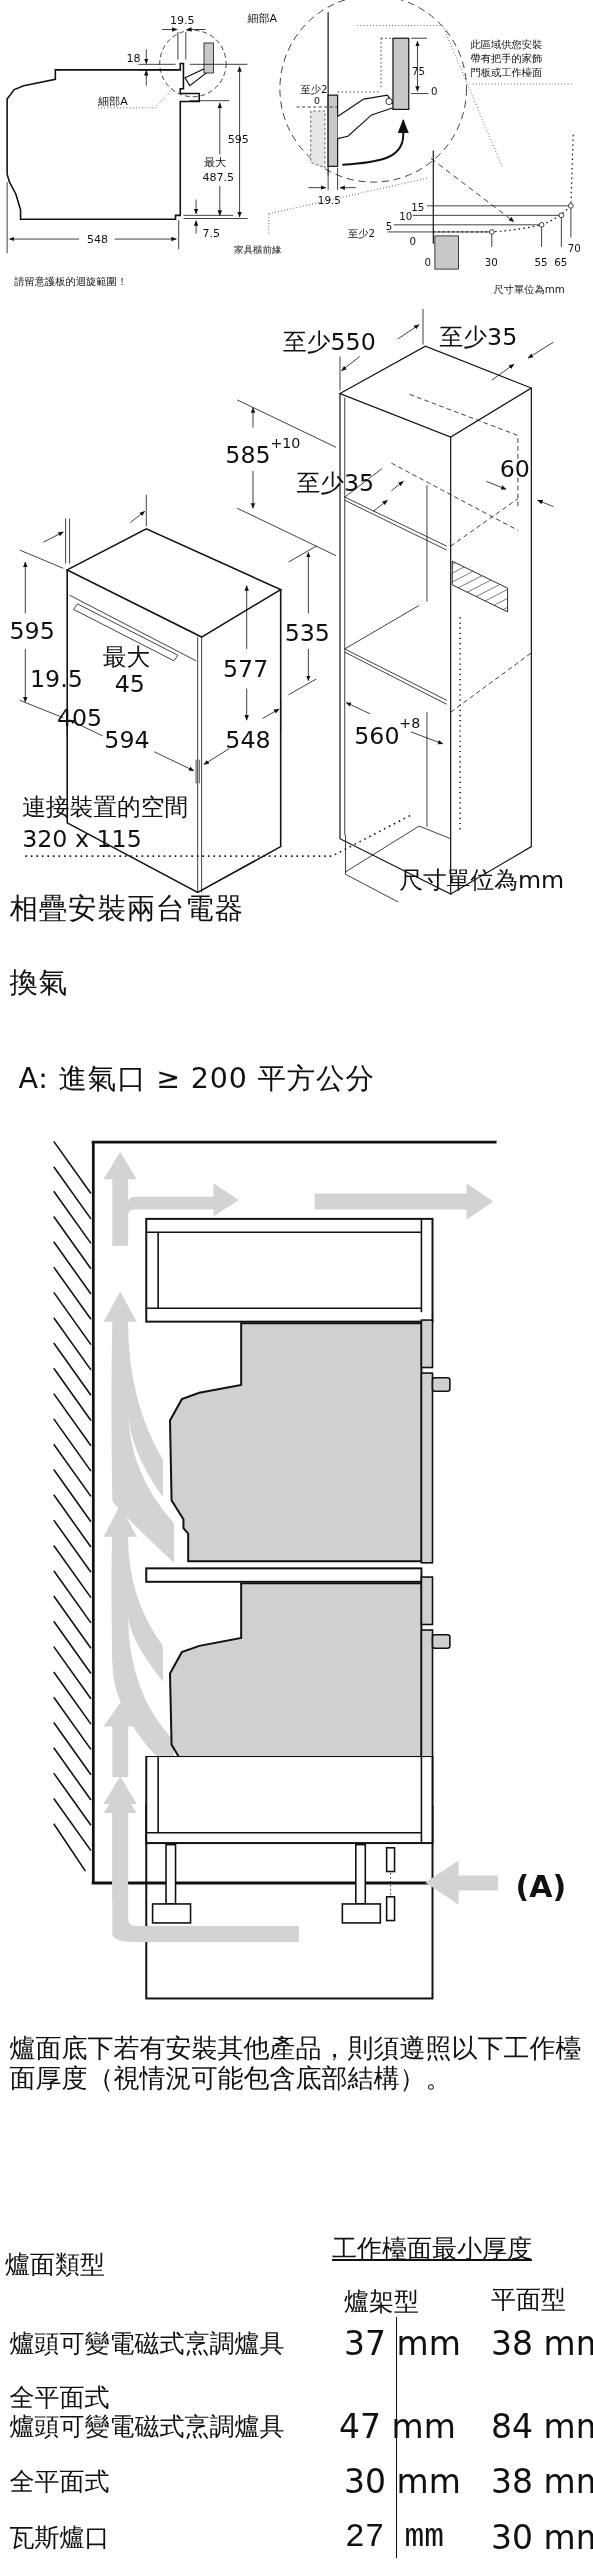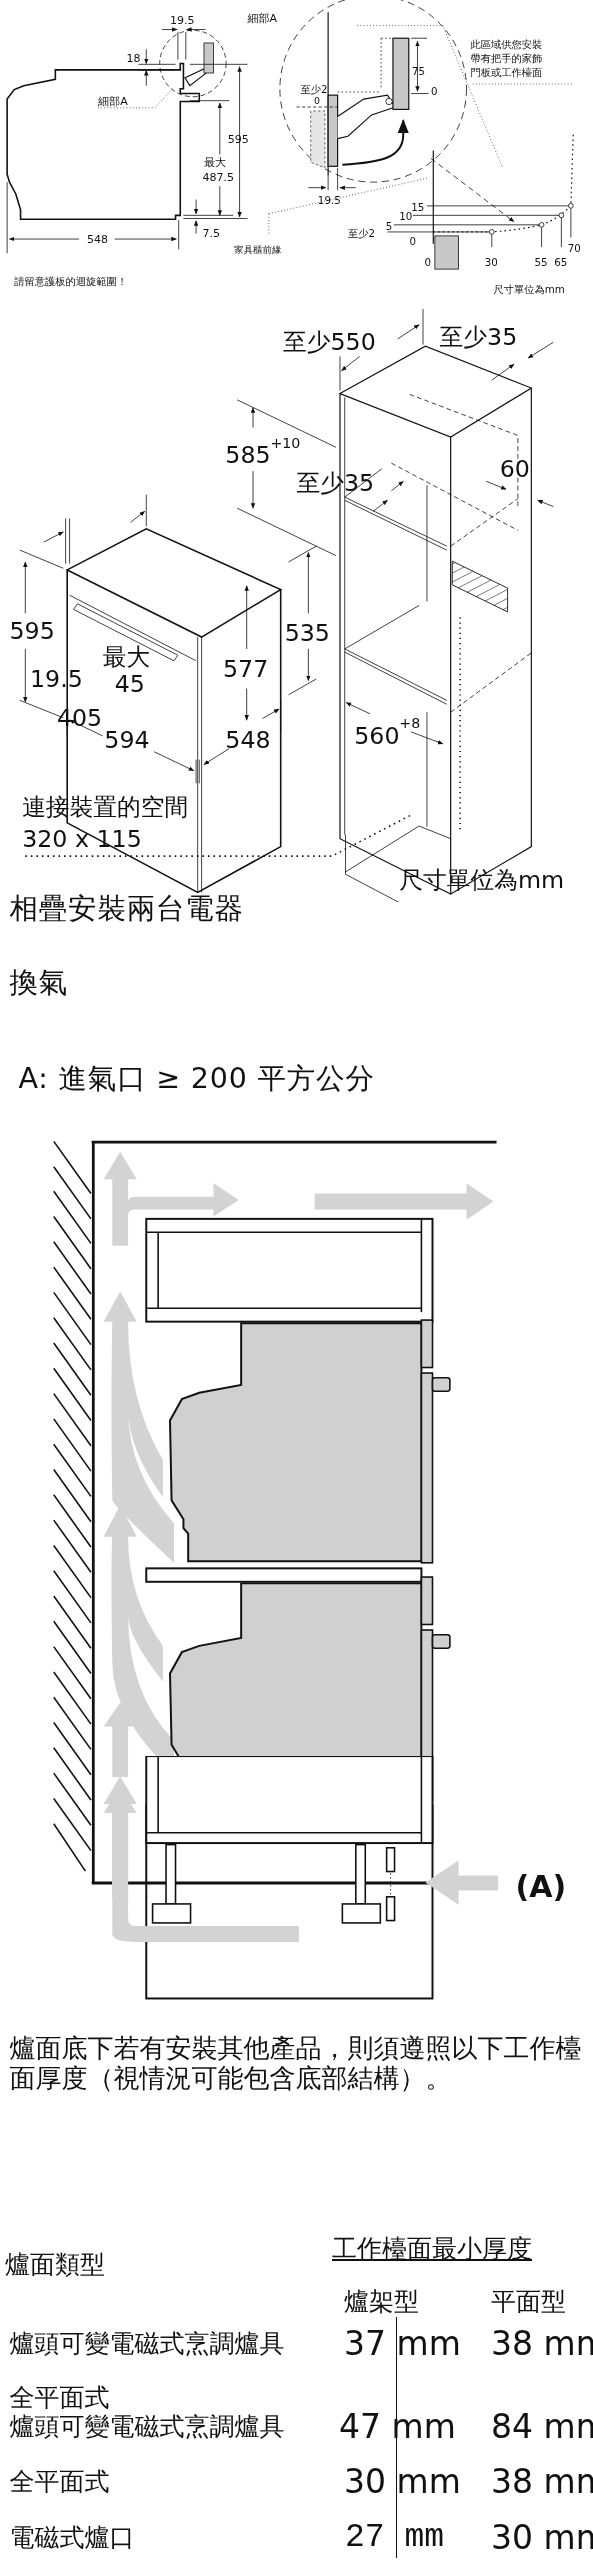"平面型" div.tbl-cell { font-family: none -> Liberation Mono, monospace }
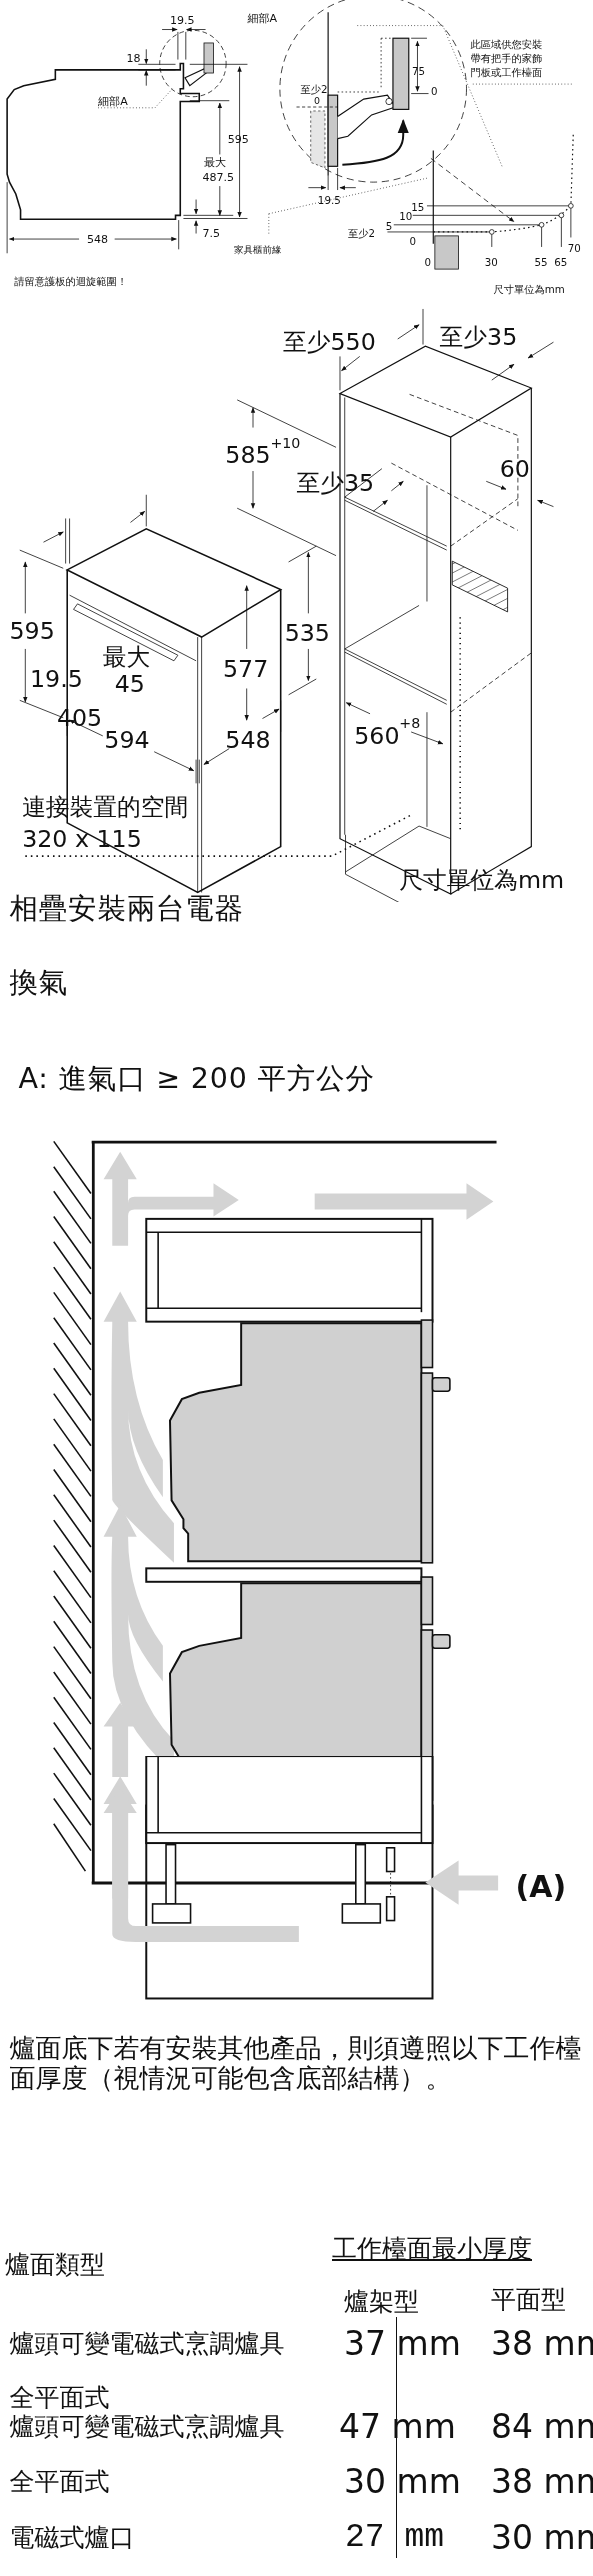"電磁式爐口" div.tbl-cell { text: 電磁式 -> 瓦斯 }
